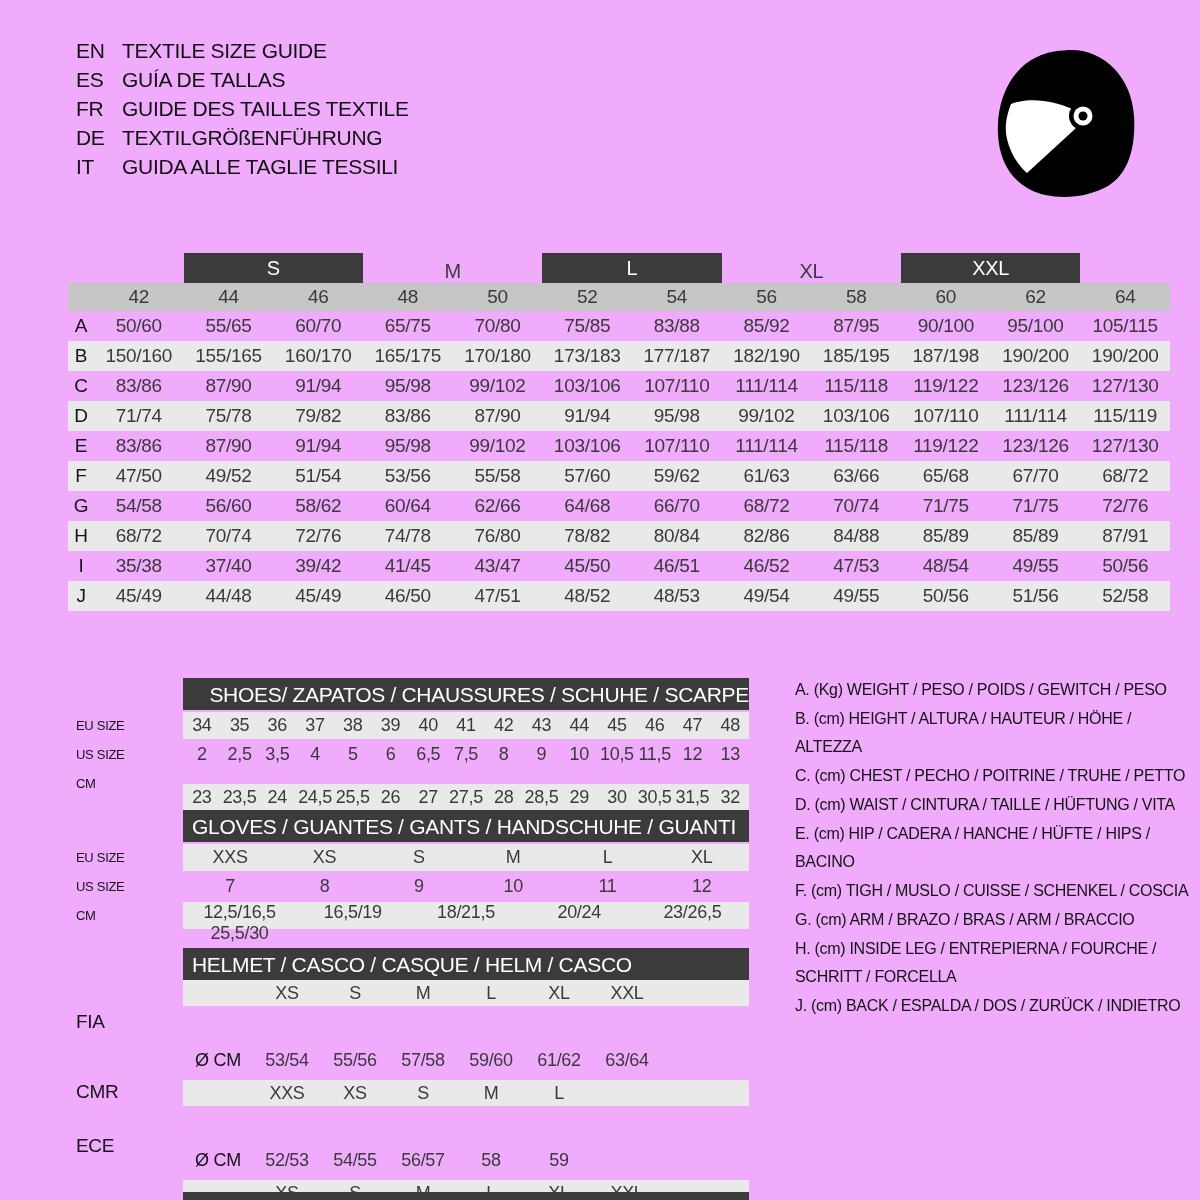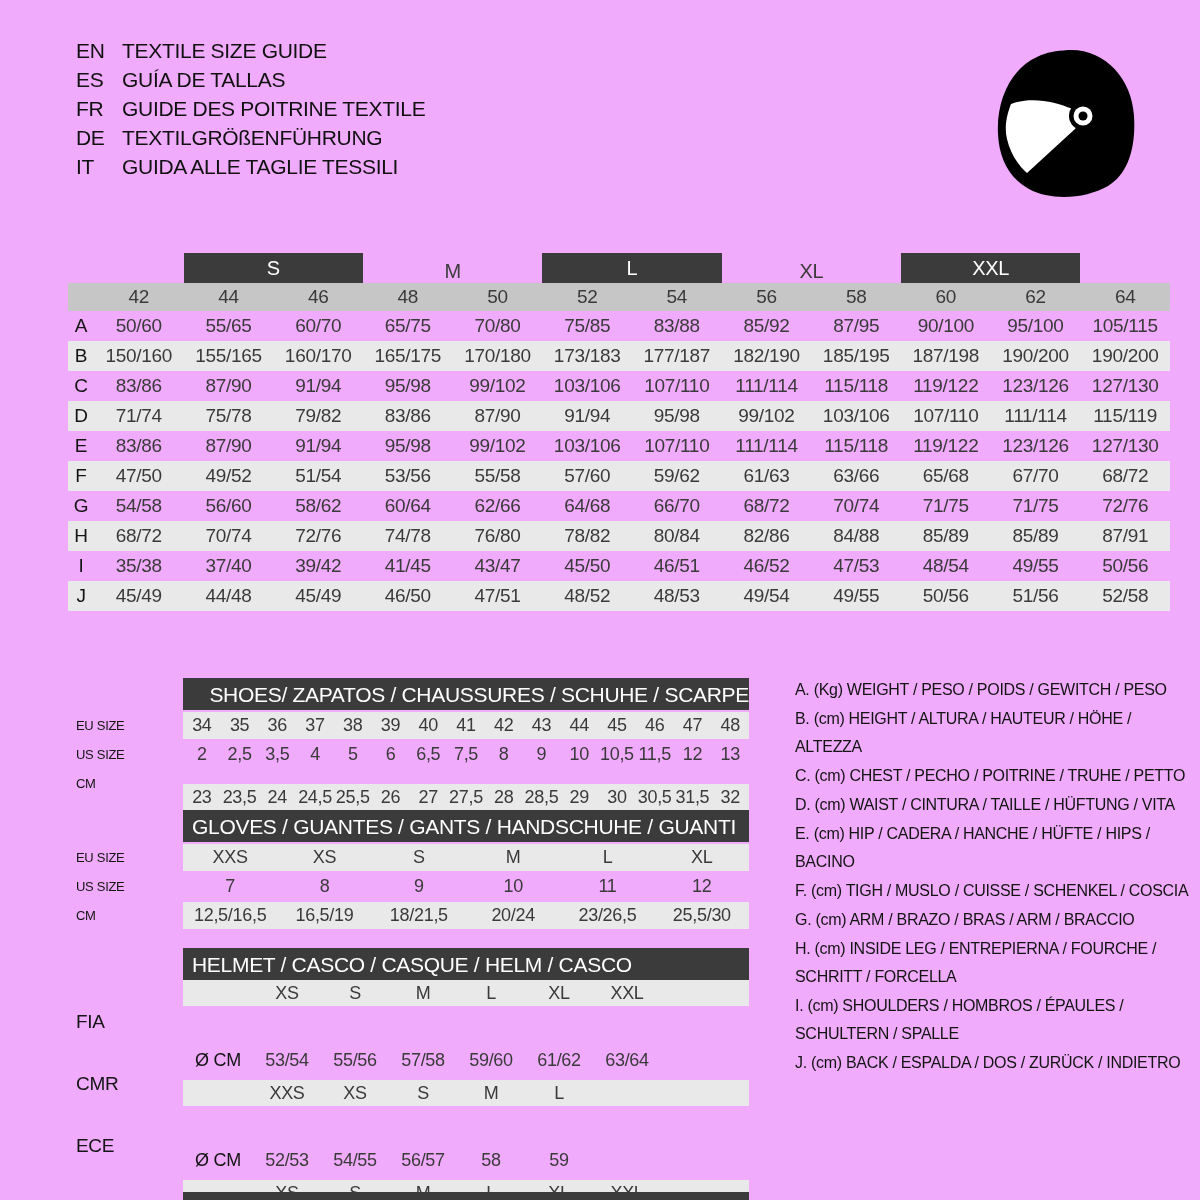"GUIDE DES POITRINE TEXTILE" div.lang-title { text: POITRINE -> TAILLES }
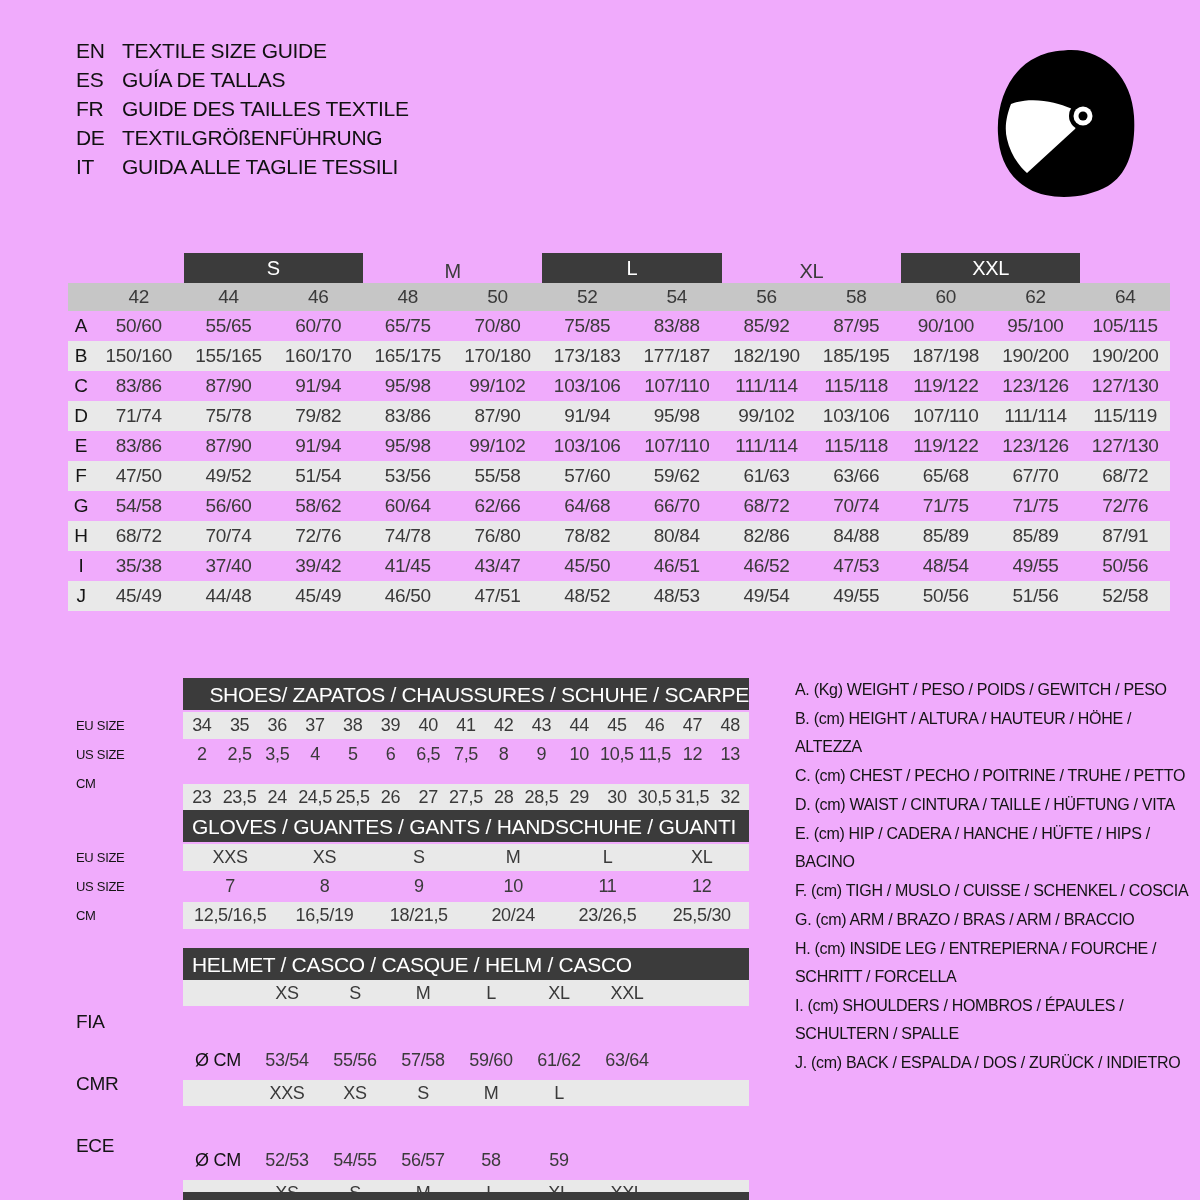"12,5/16,5" div.srow { grid-template-columns: repeat(6, 1fr) -> repeat(5, 1fr) }
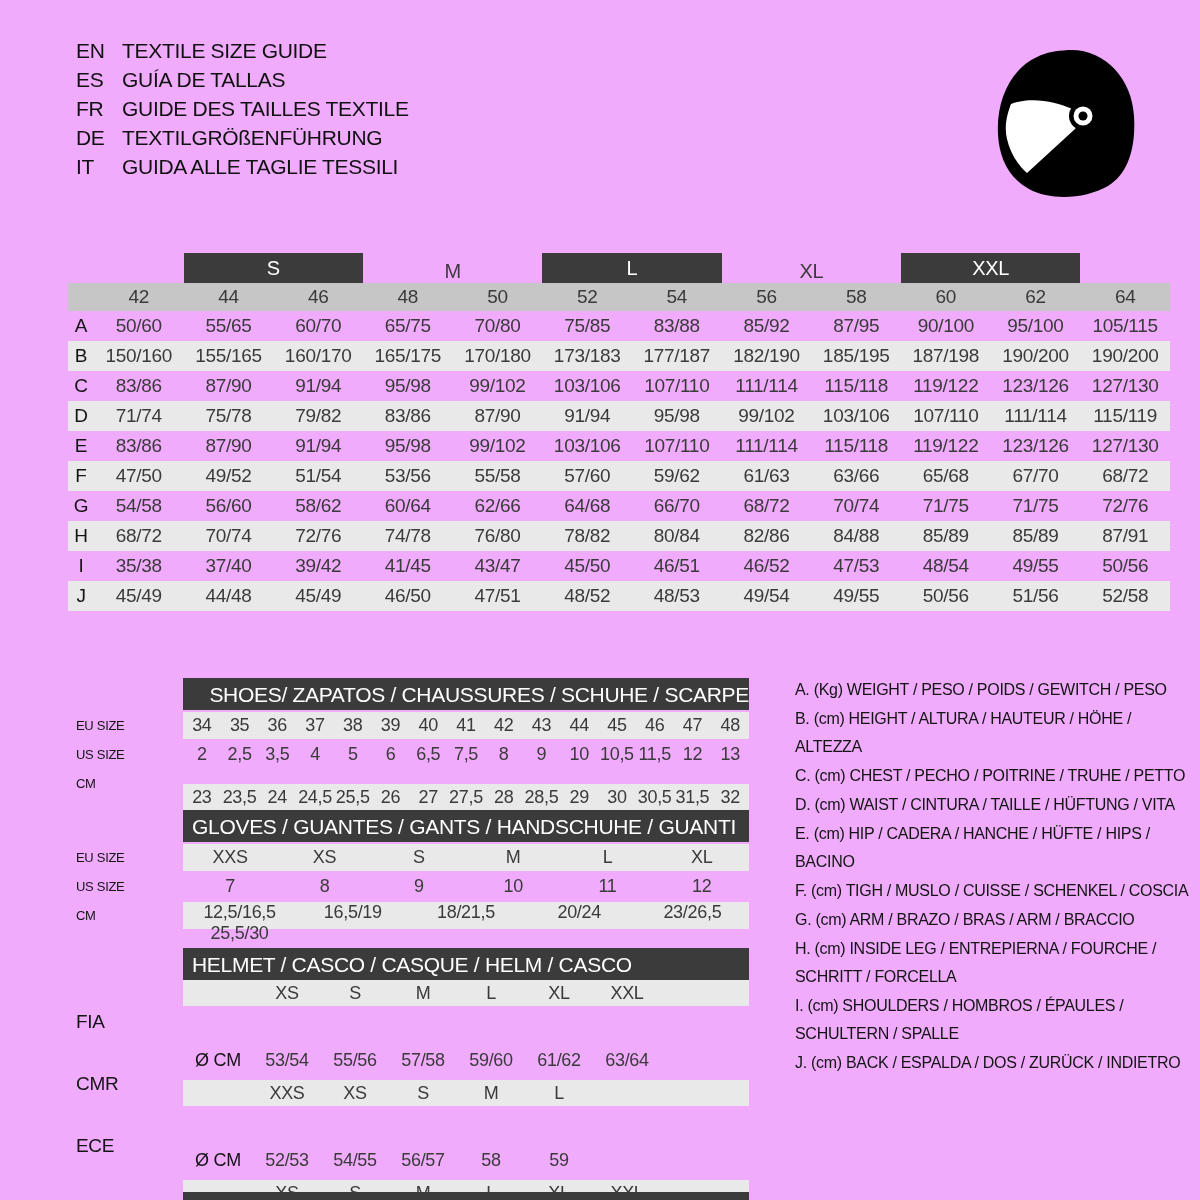"I. (cm) SHOULDERS / HOMBROS" div.legend-item { html: <div>I. (cm) SHOULDERS / HOMBROS / ÉPAULES / SCHULTERN / SPALLE</div> -> none }
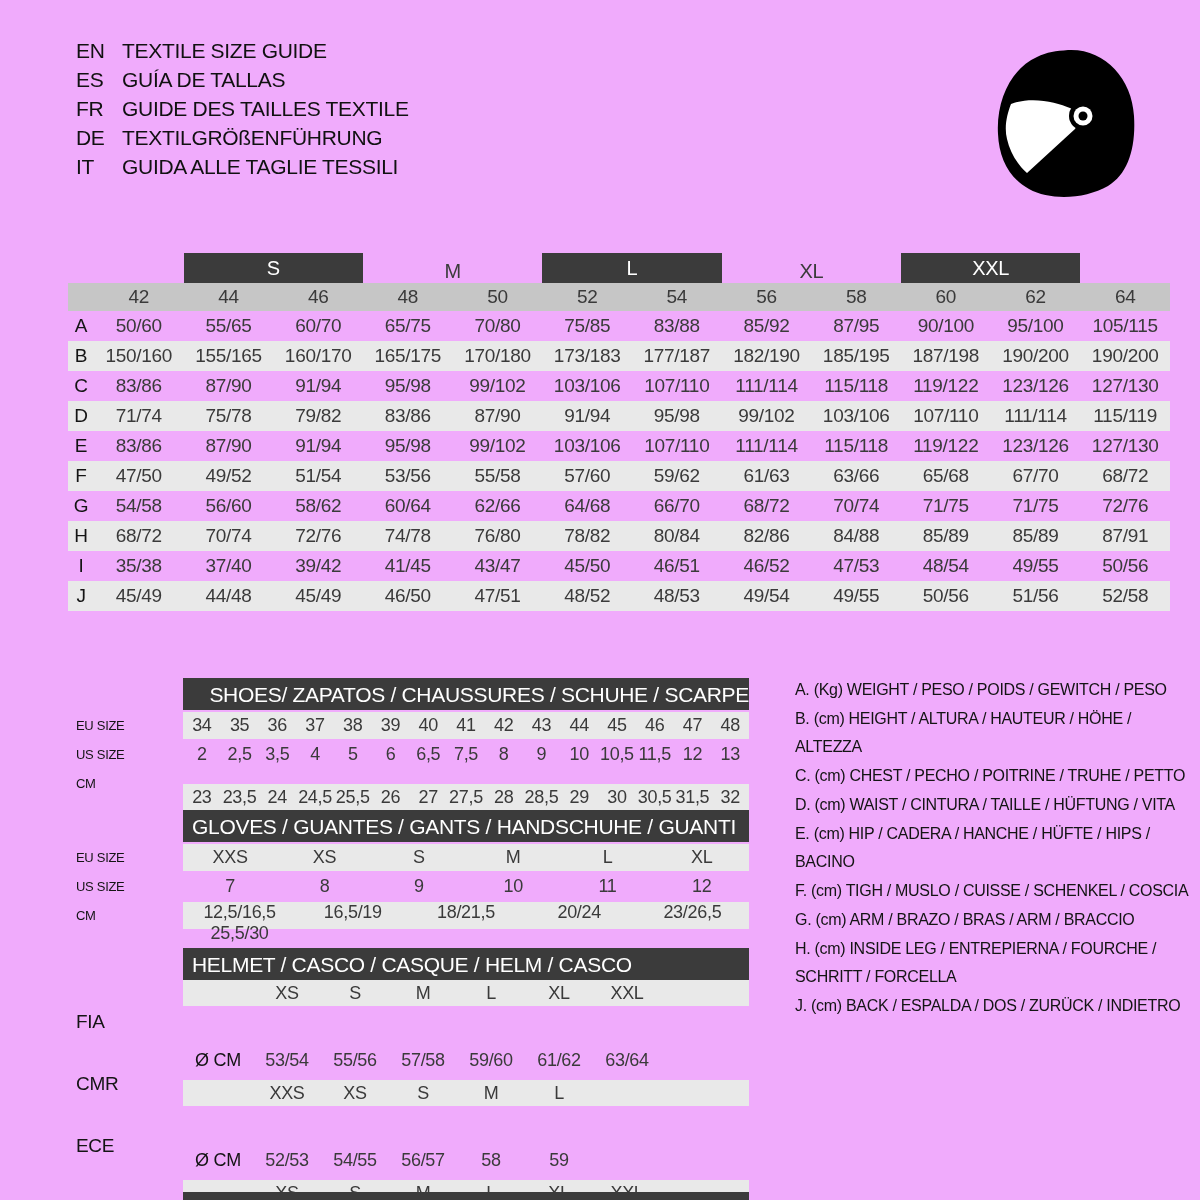"CMR" div.hlabel { top: 88px -> 96px }
